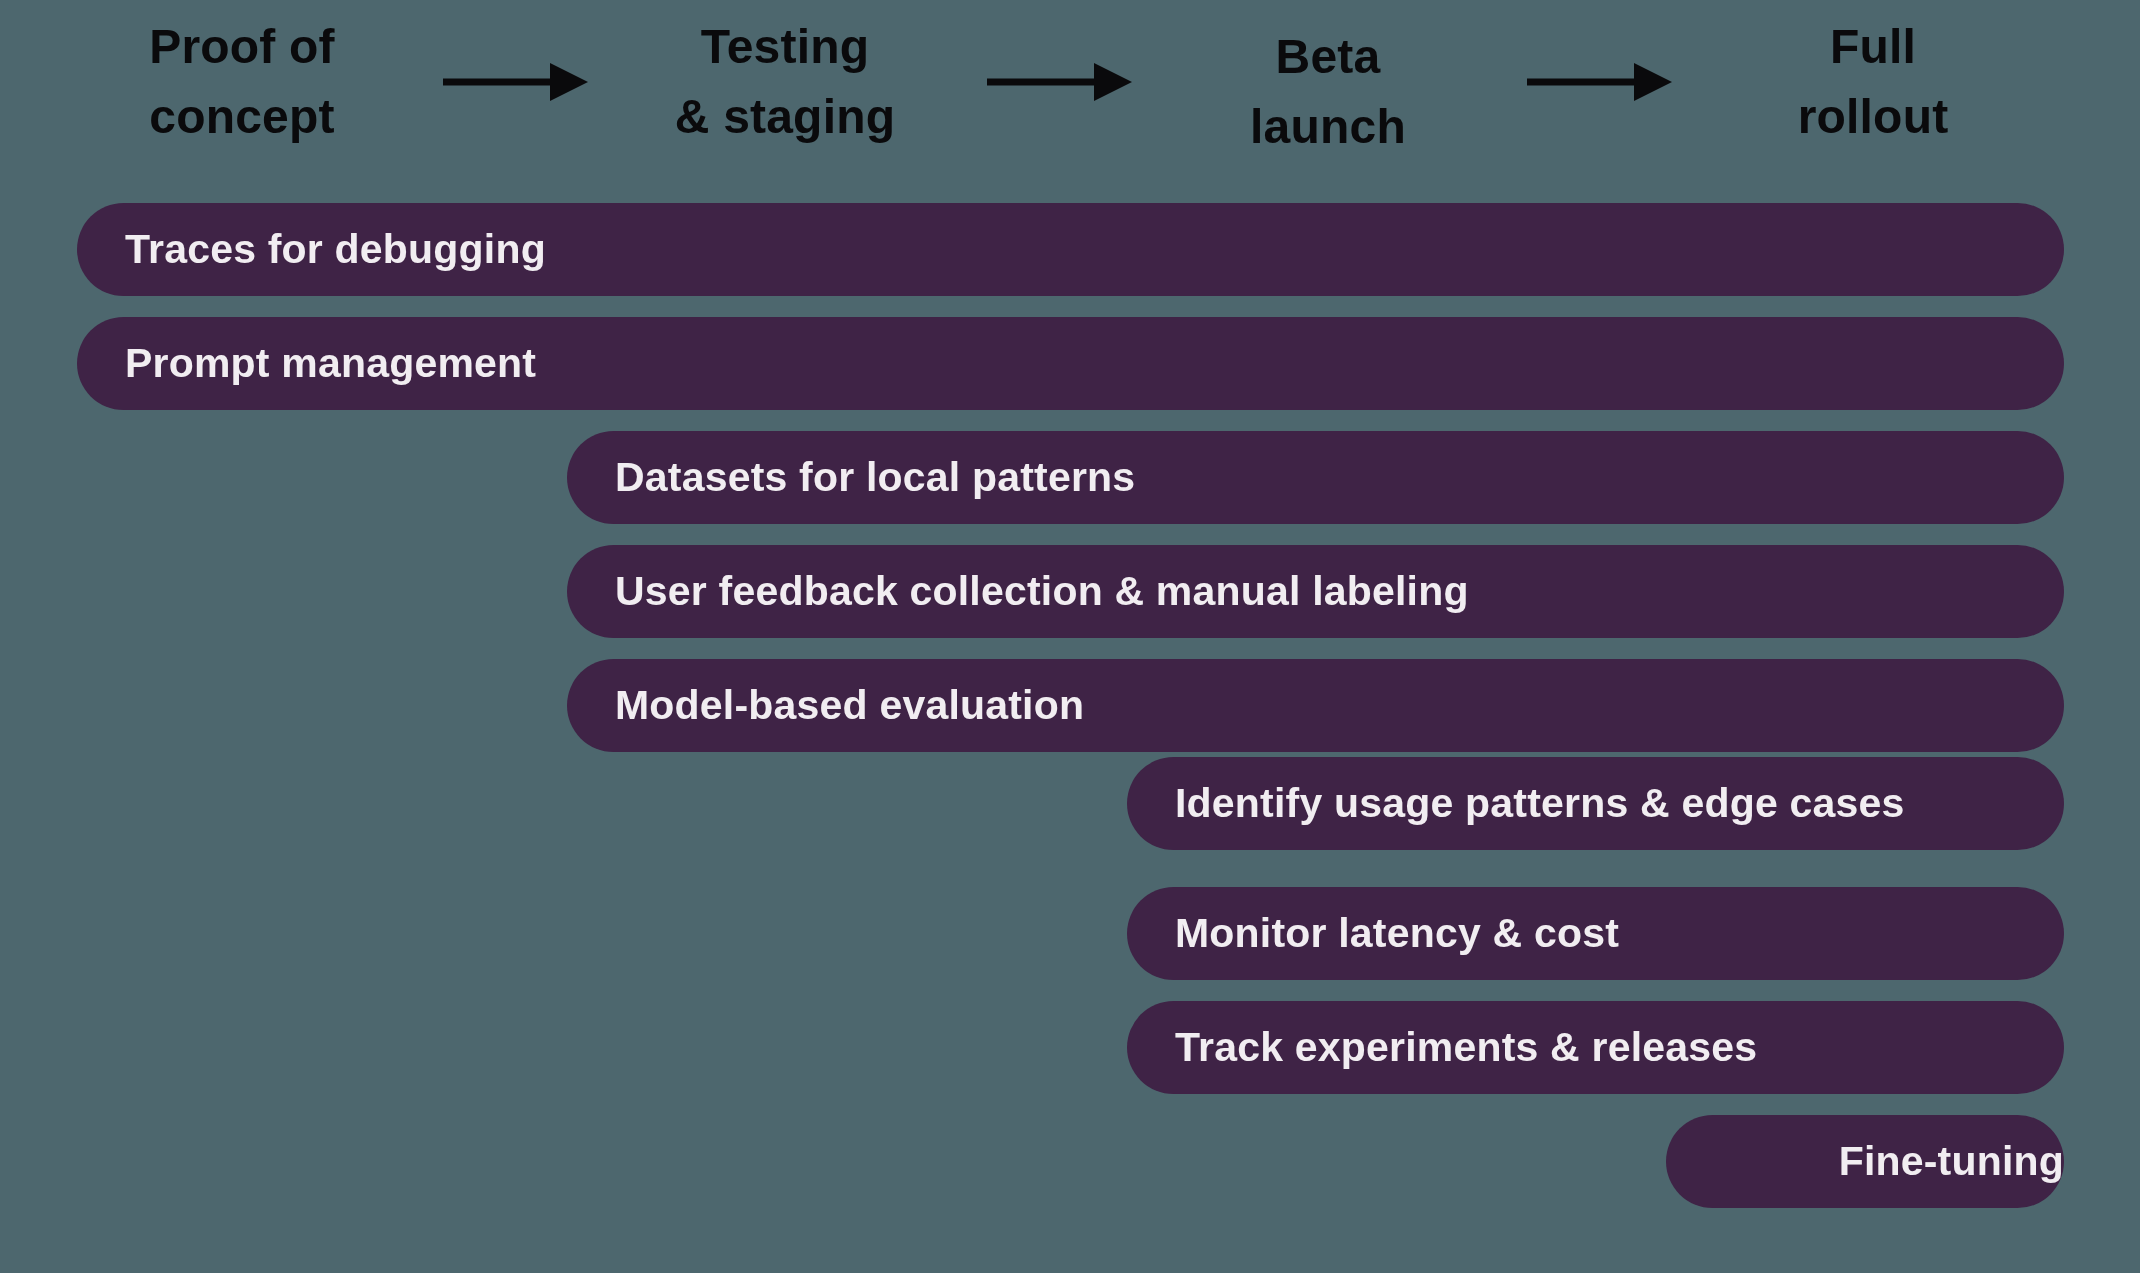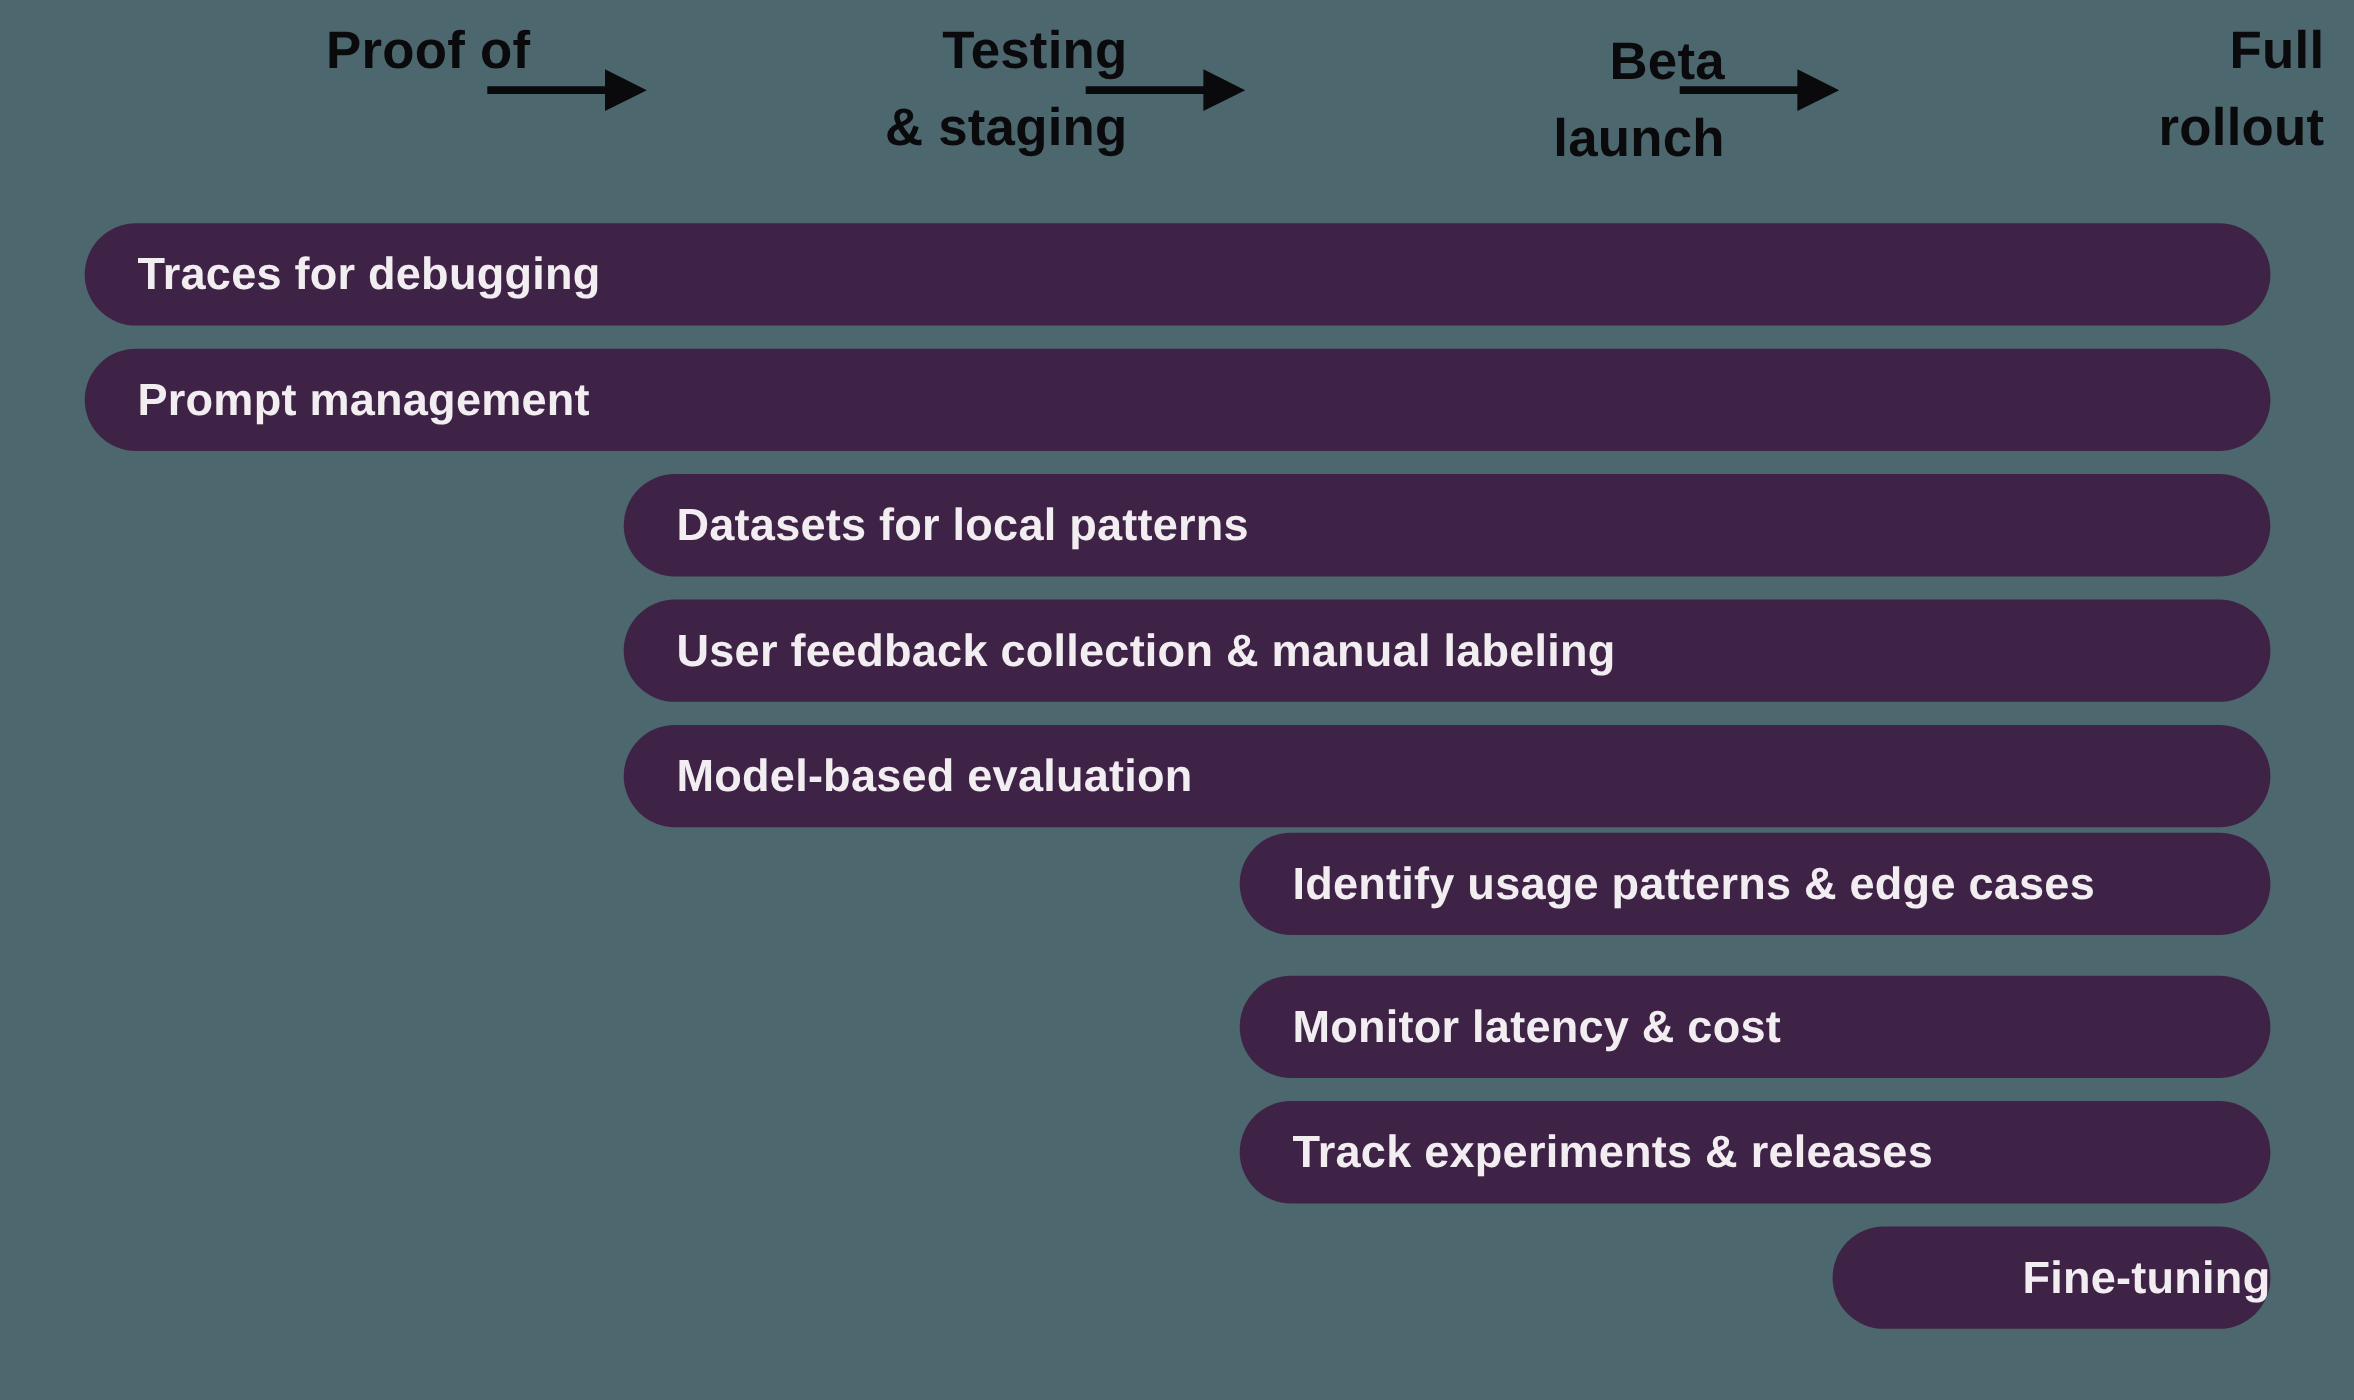"Proof of" .phase span { text-align: right -> none }
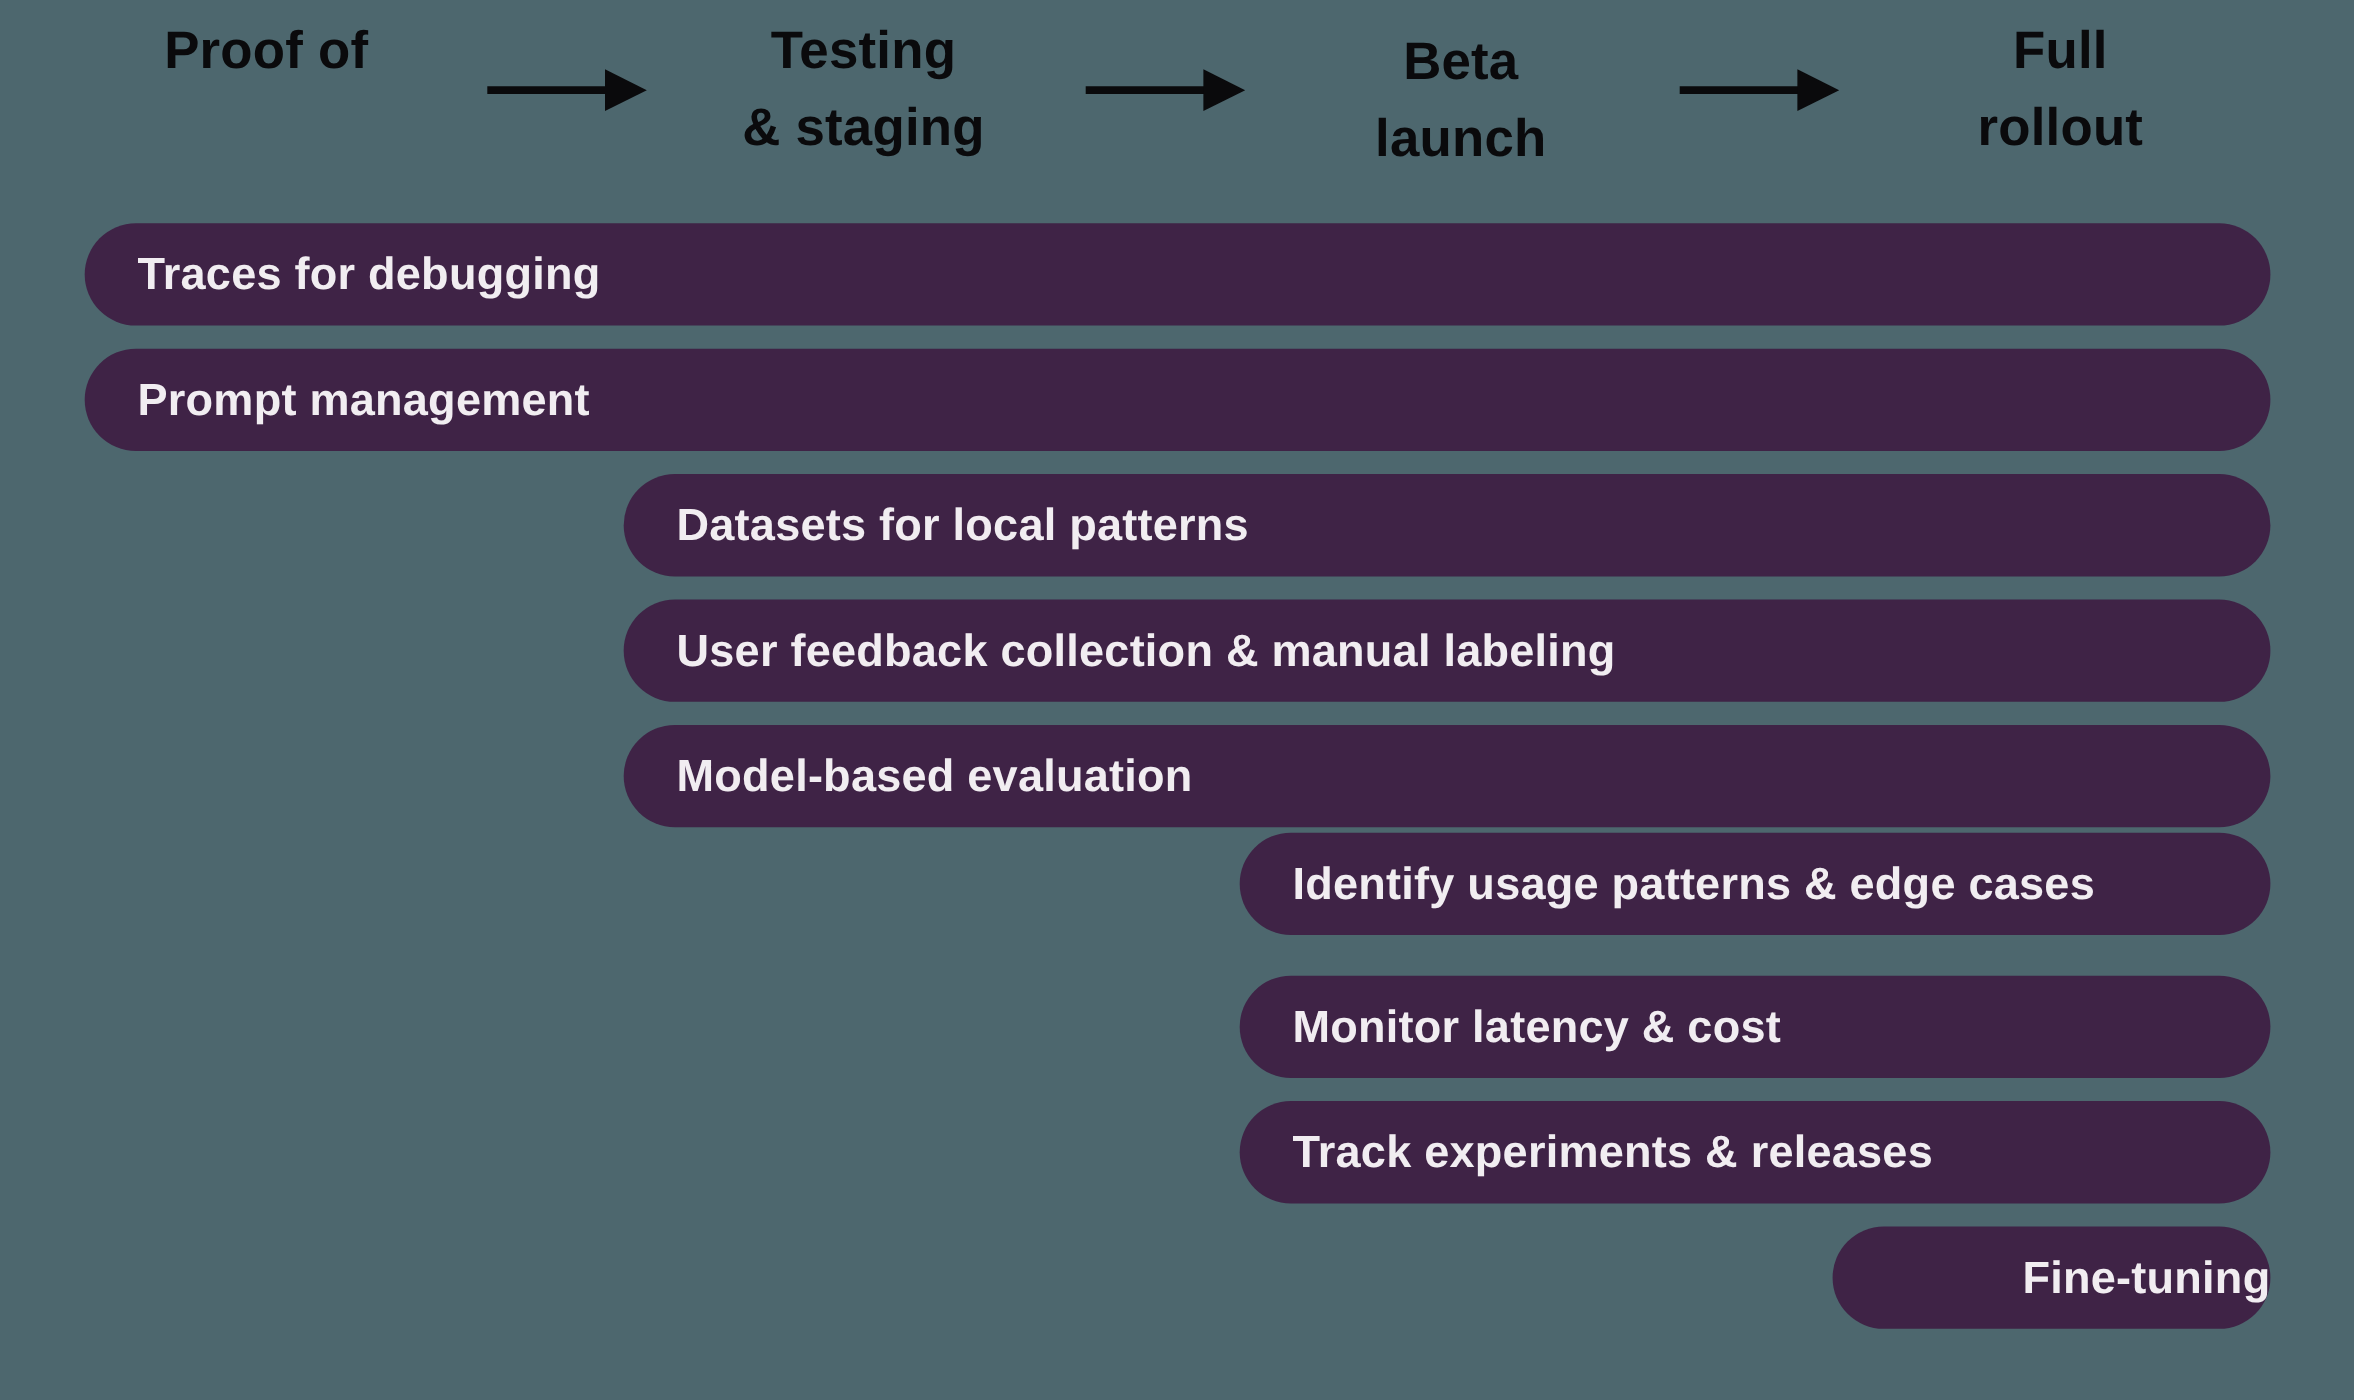"concept" span { html: none -> <span>concept</span> }
